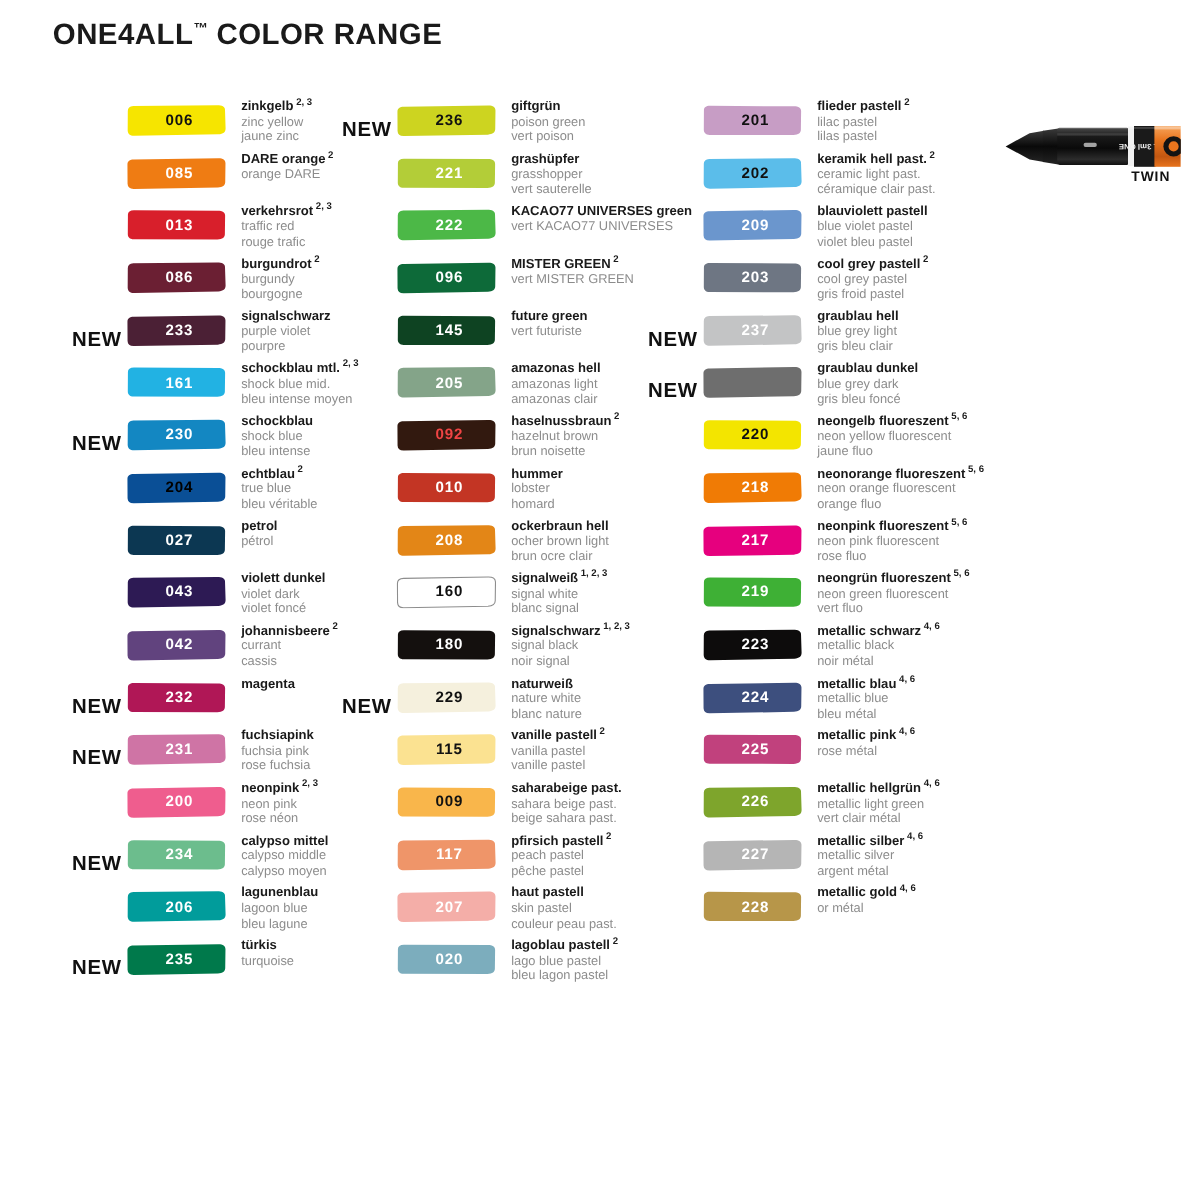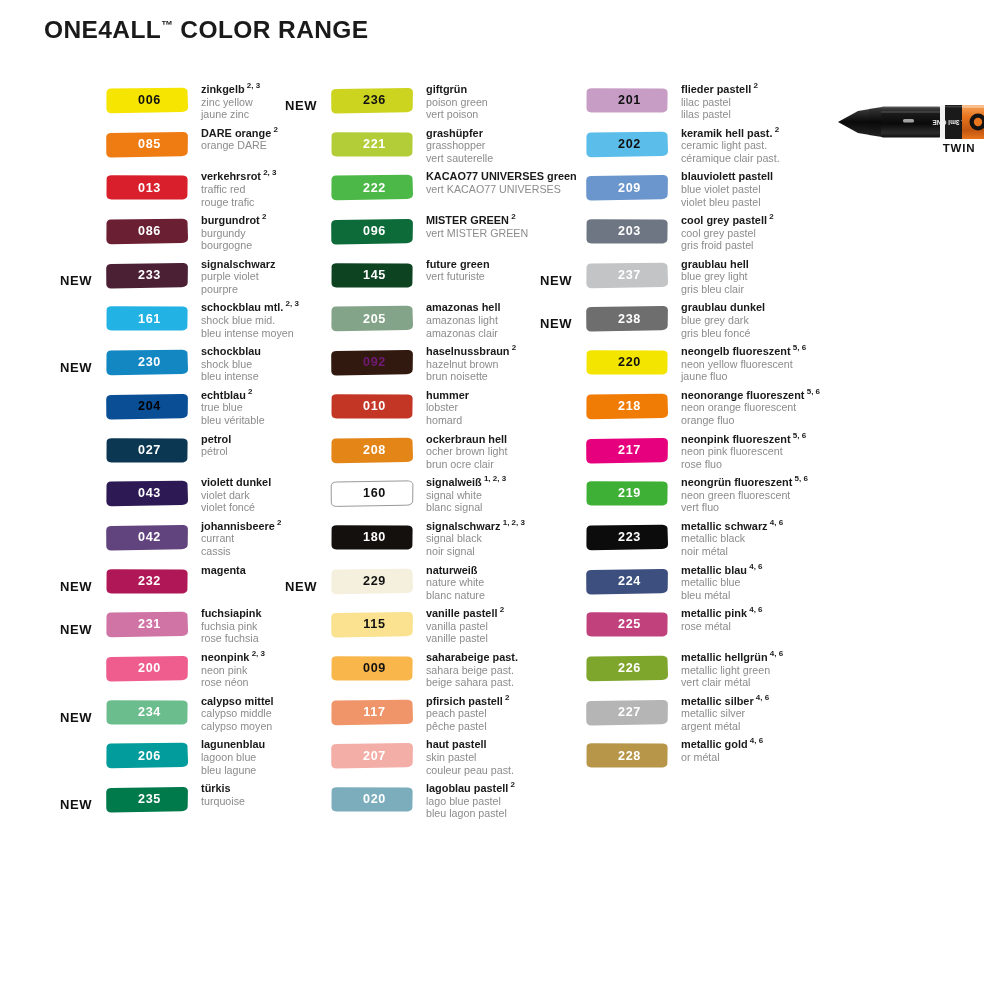"NEW" .newflag { font-size: 13px -> 17px }
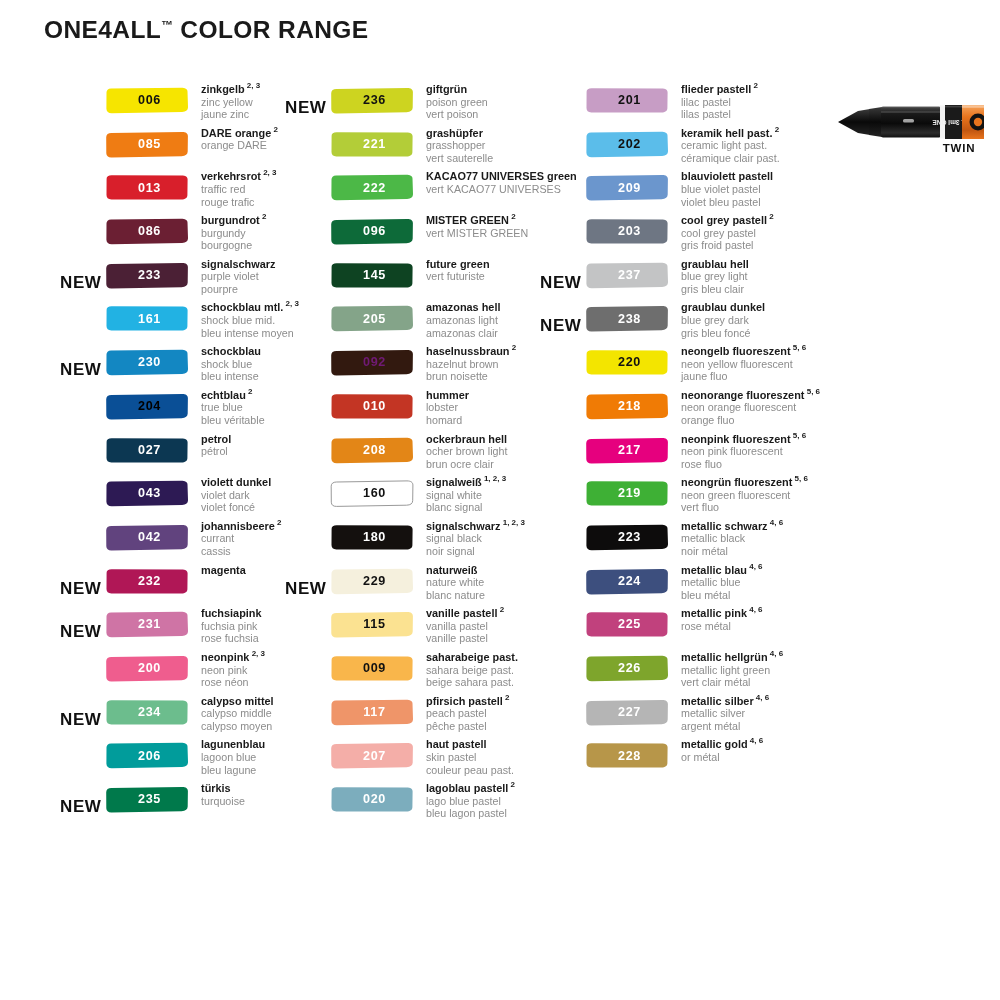"238" div.num { margin-top: none -> 25px }
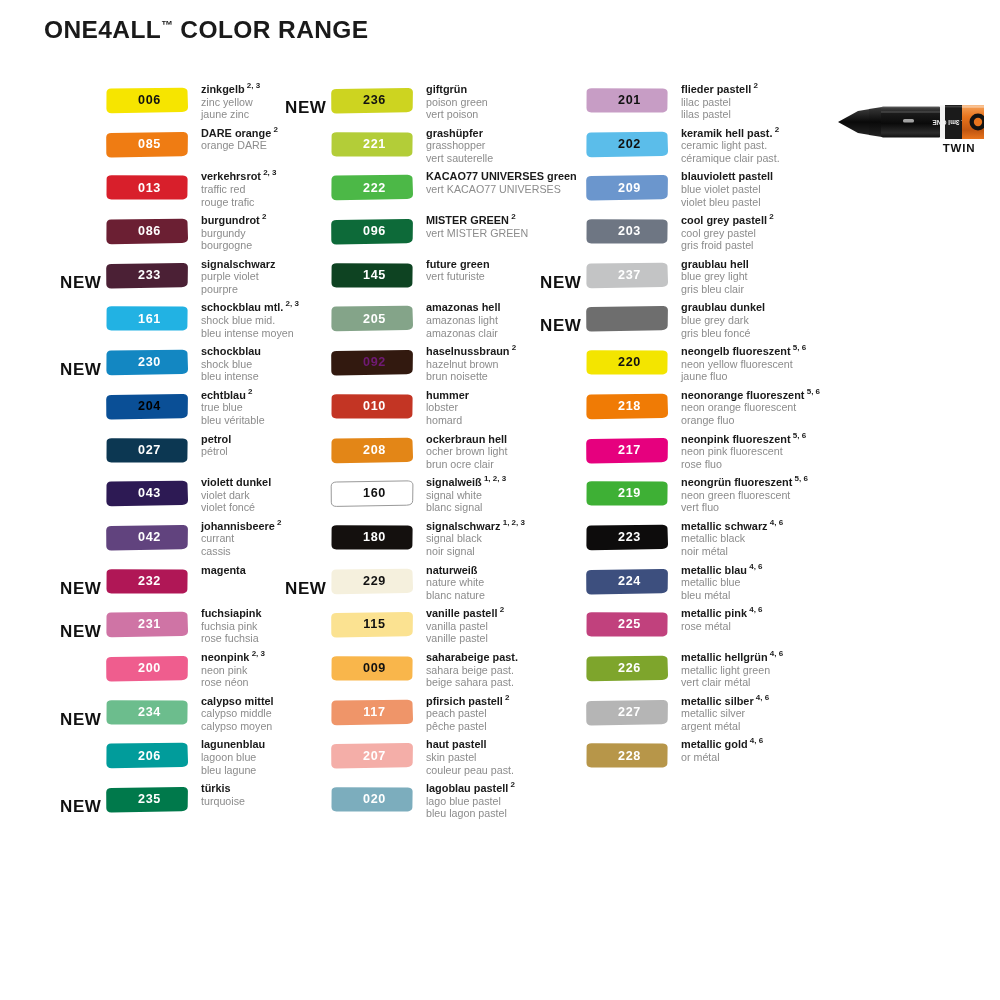"092" div.num { color: #701a75 -> #ef4444 }
